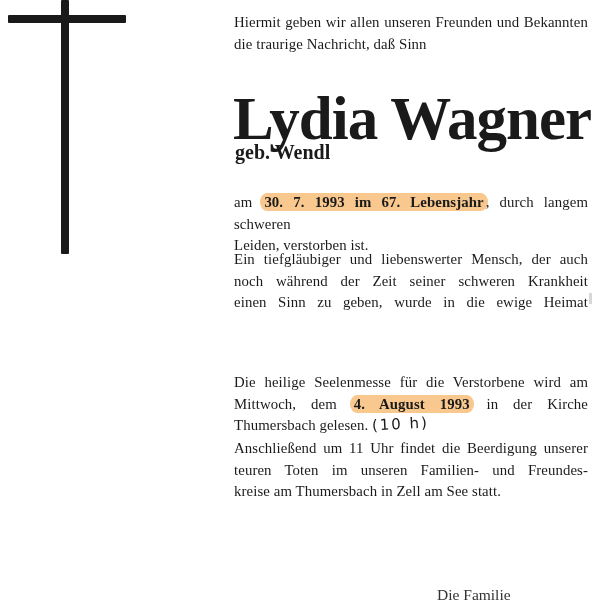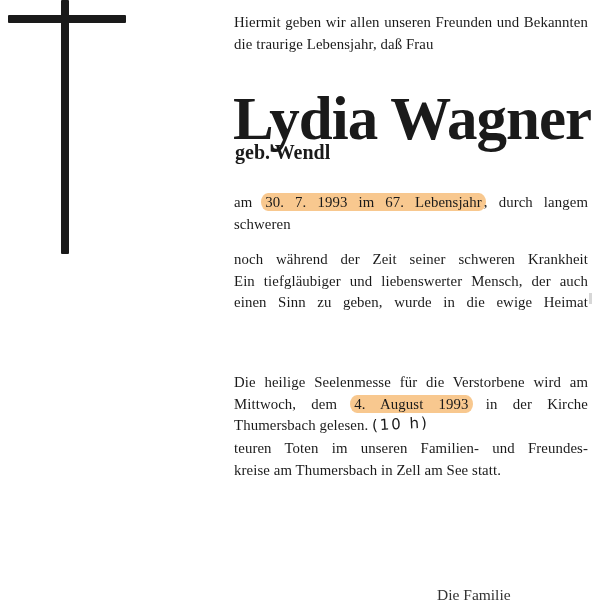"die traurige Lebensjahr, daß Frau" span { text: Lebensjahr, daß Frau -> Nachricht, daß Sinn }
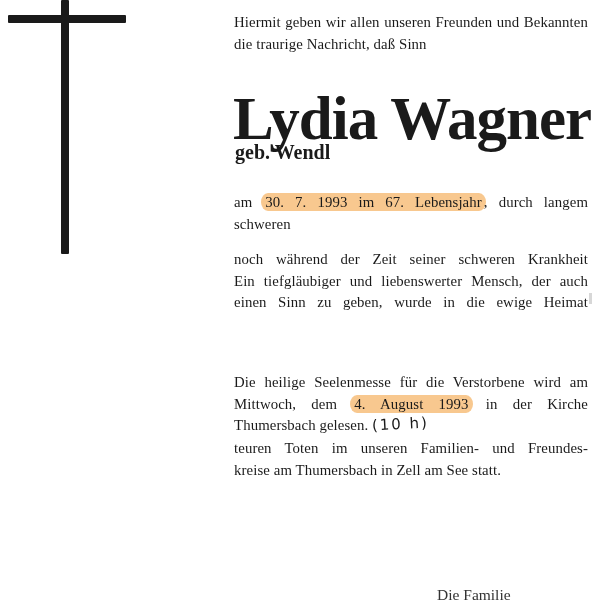"30. 7. 1993 im 67." .highlight { font-weight: none -> bold }
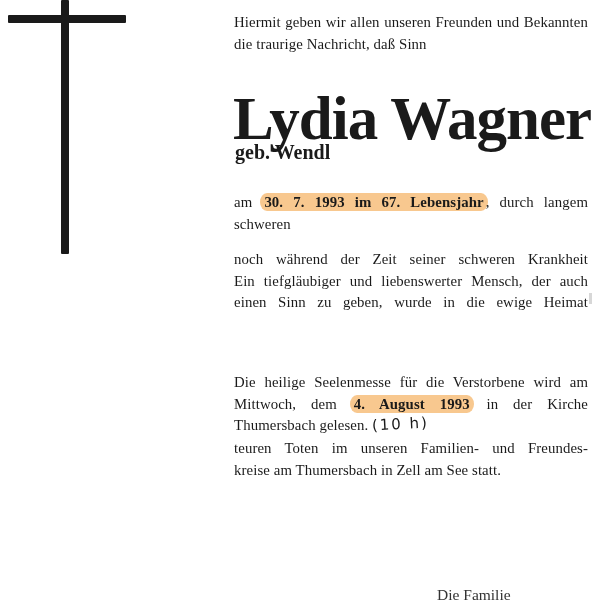"Leiden, verstorben ist." div.line { html: none -> <div><span>Leiden, verstorben ist.</span></div> }
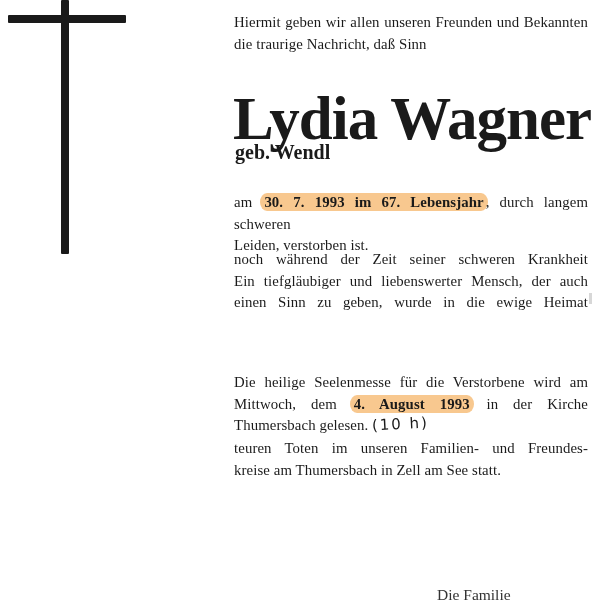"noch während der Zeit seiner" div.line { order: before "Ein tiefgläubiger und liebenswerter" -> after "Ein tiefgläubiger und liebenswerter" }
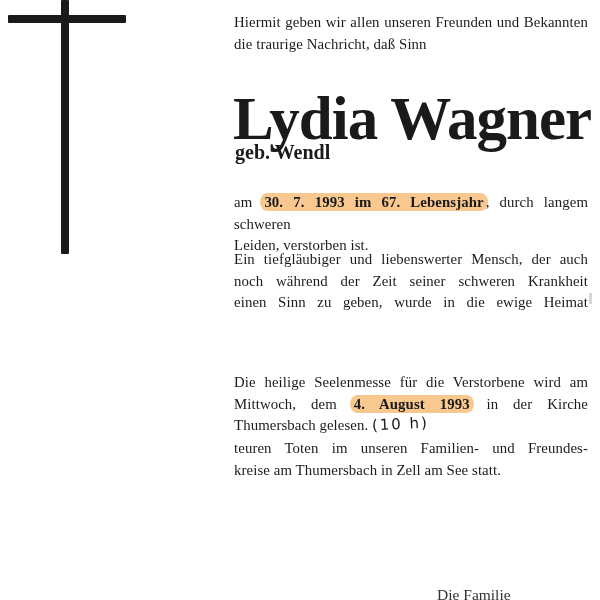"Anschließend um 11 Uhr findet" div.line { html: none -> <div><span>Anschließend um 11 Uhr findet die Beerdigung unserer</span></div> }
